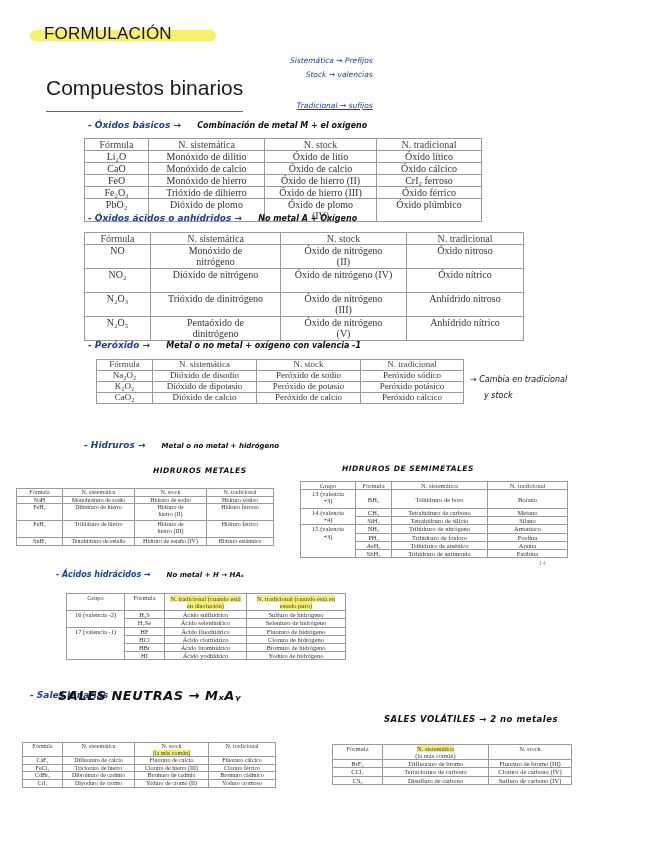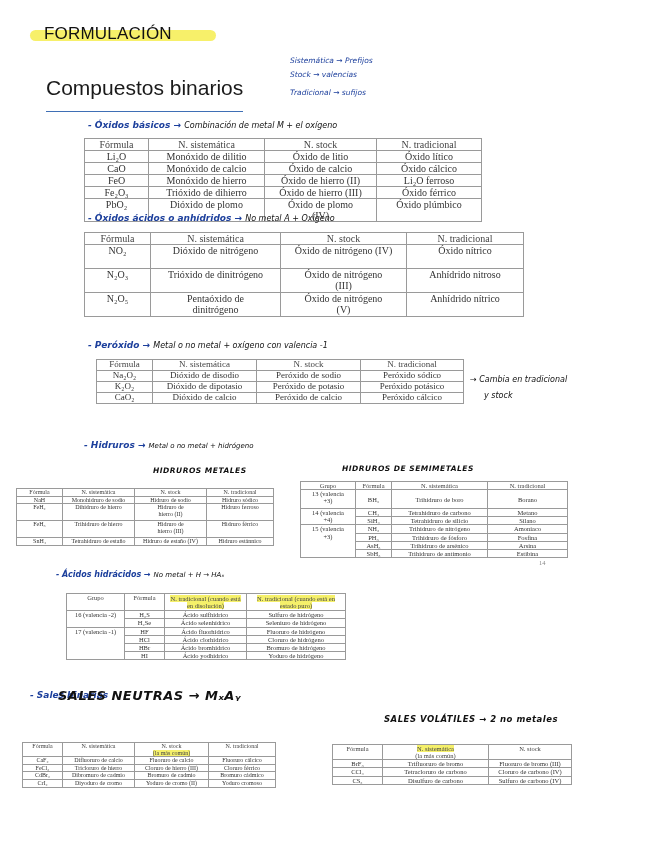"Sistemática → Prefijos" .hand-blue { text-align: none -> right }
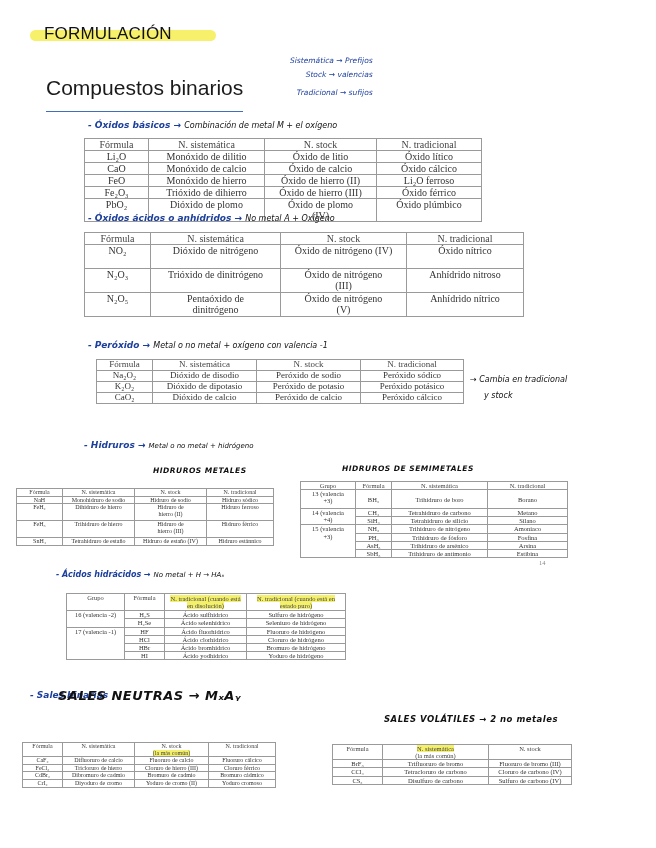"Tradicional → sufijos" div { margin-top: 4px -> 17px; text-decoration: none -> underline }
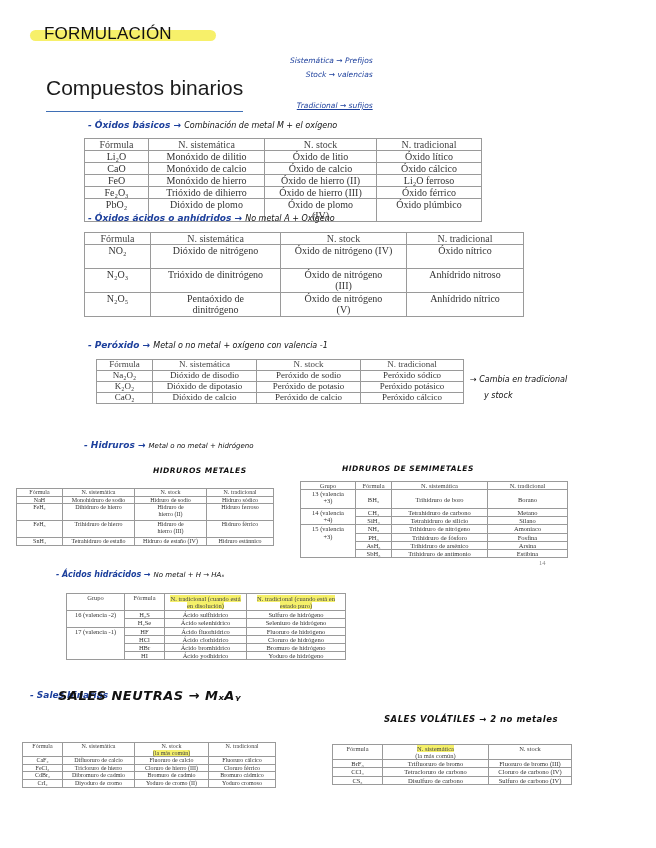"Combinación de metal M +" .section-heading .desc { font-weight: normal -> bold; margin-left: none -> 13px }
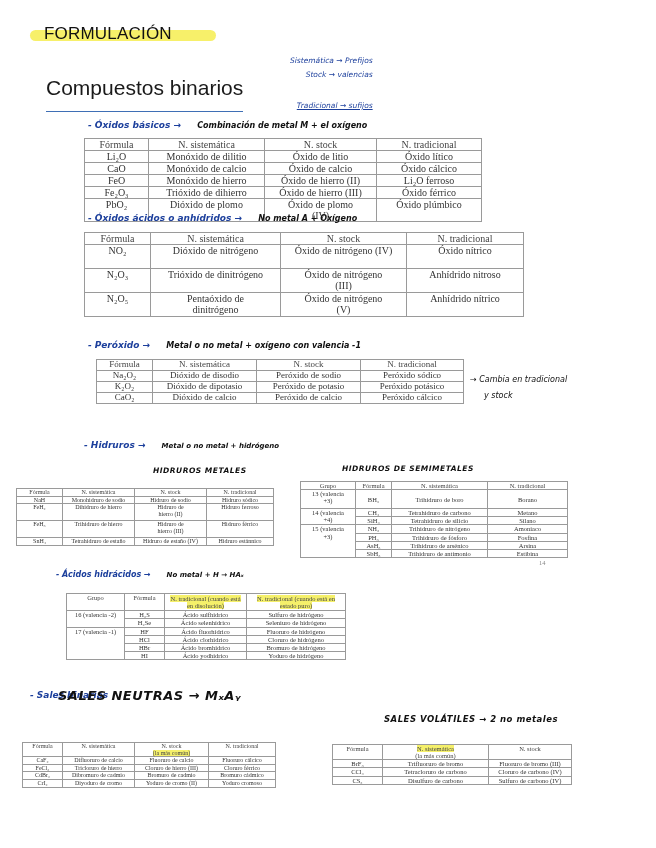"Li₂O ferroso" td { text: Li₂O -> CrI₂ }
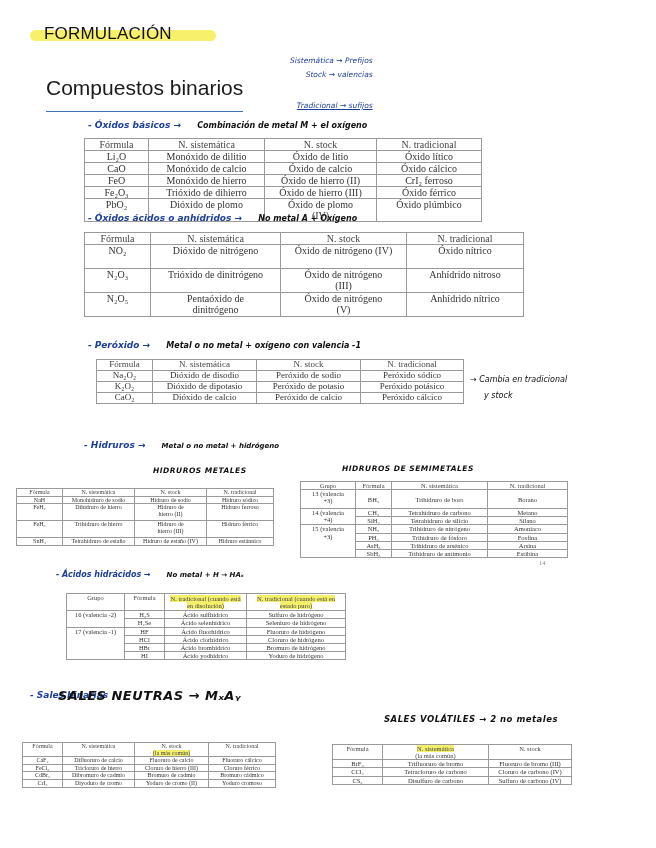"NO" tr { html: none -> <tr> <td>NO</td> <td>Monóxido de nitrógeno</td> <td>Óxido de nitrógeno (II)</td> <td>Óxido nitroso</td> </tr> }
